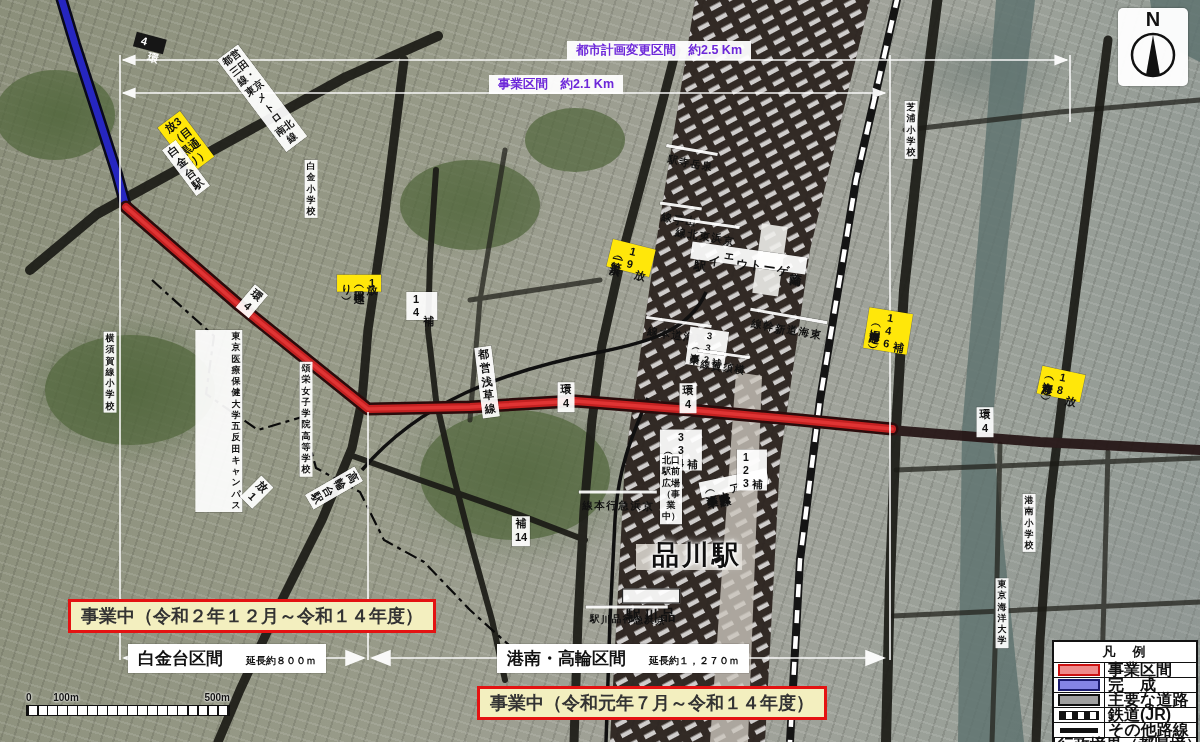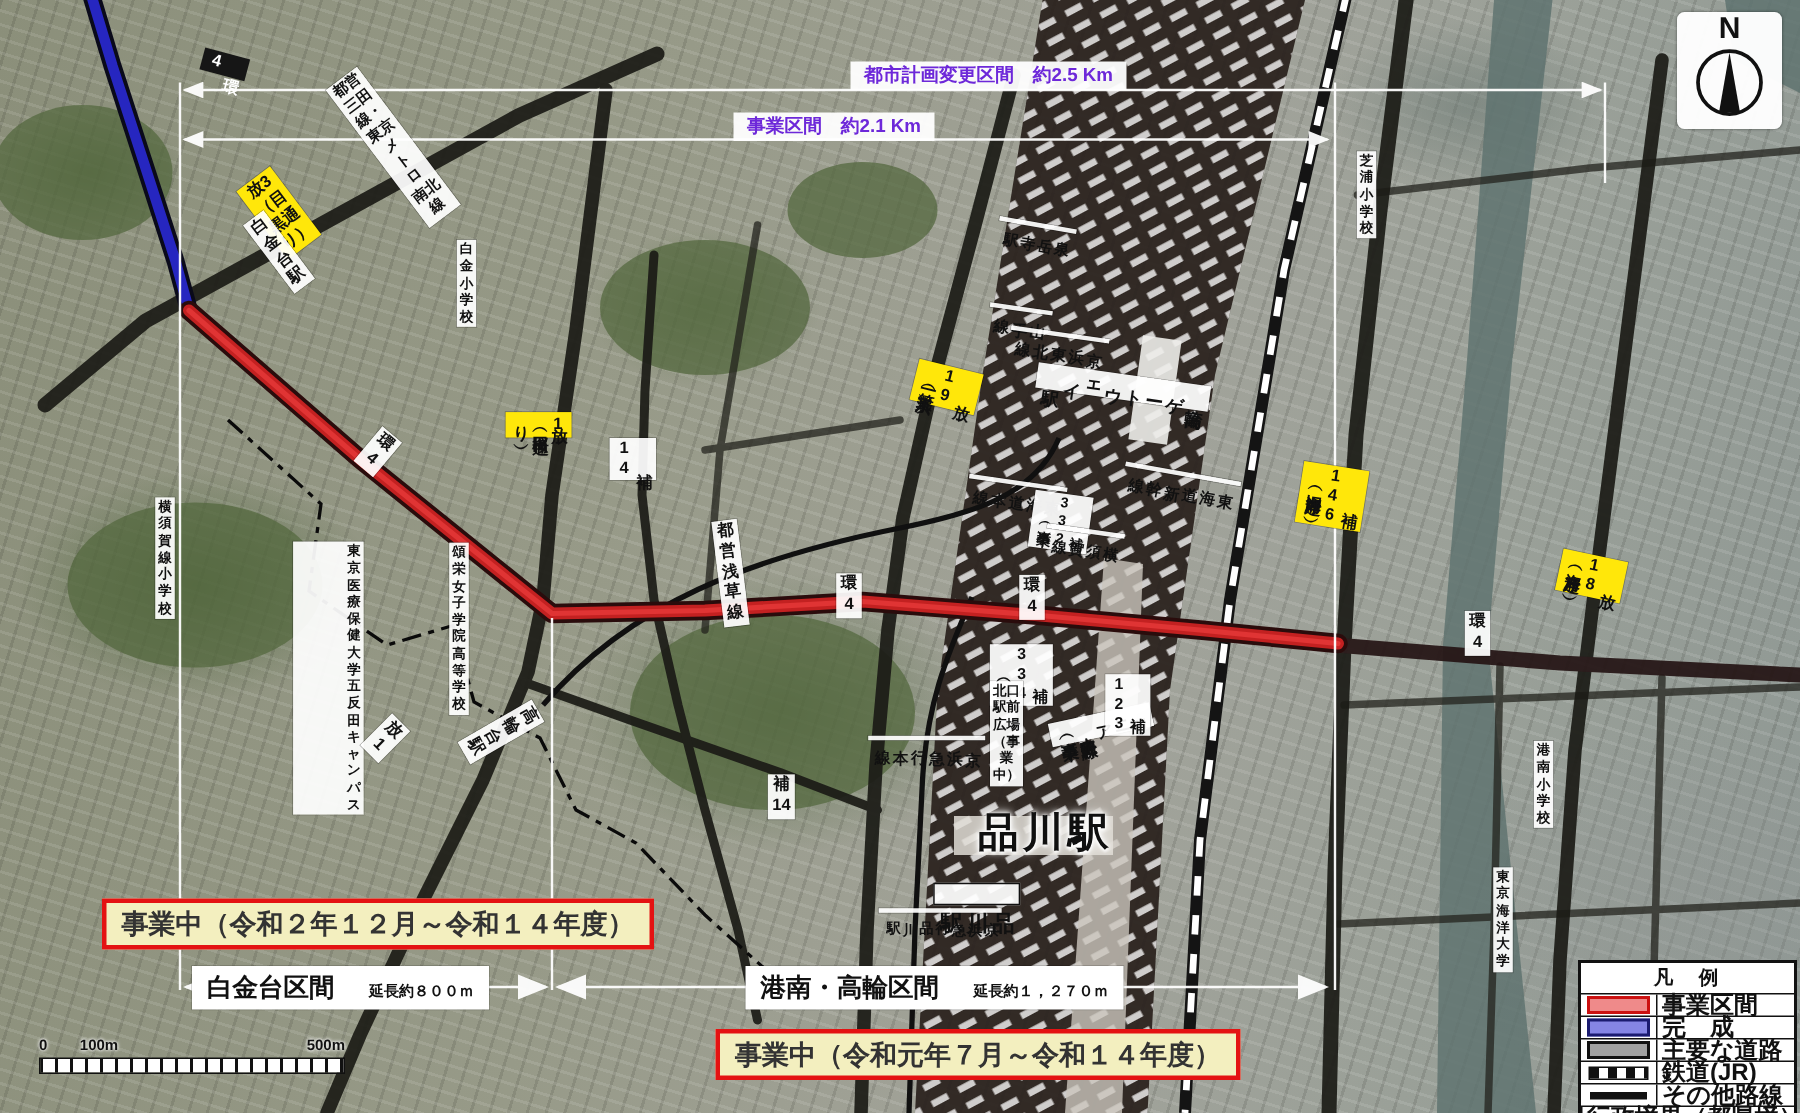"東京医療保健大学" div.lbl { top: 452px -> 421px }
